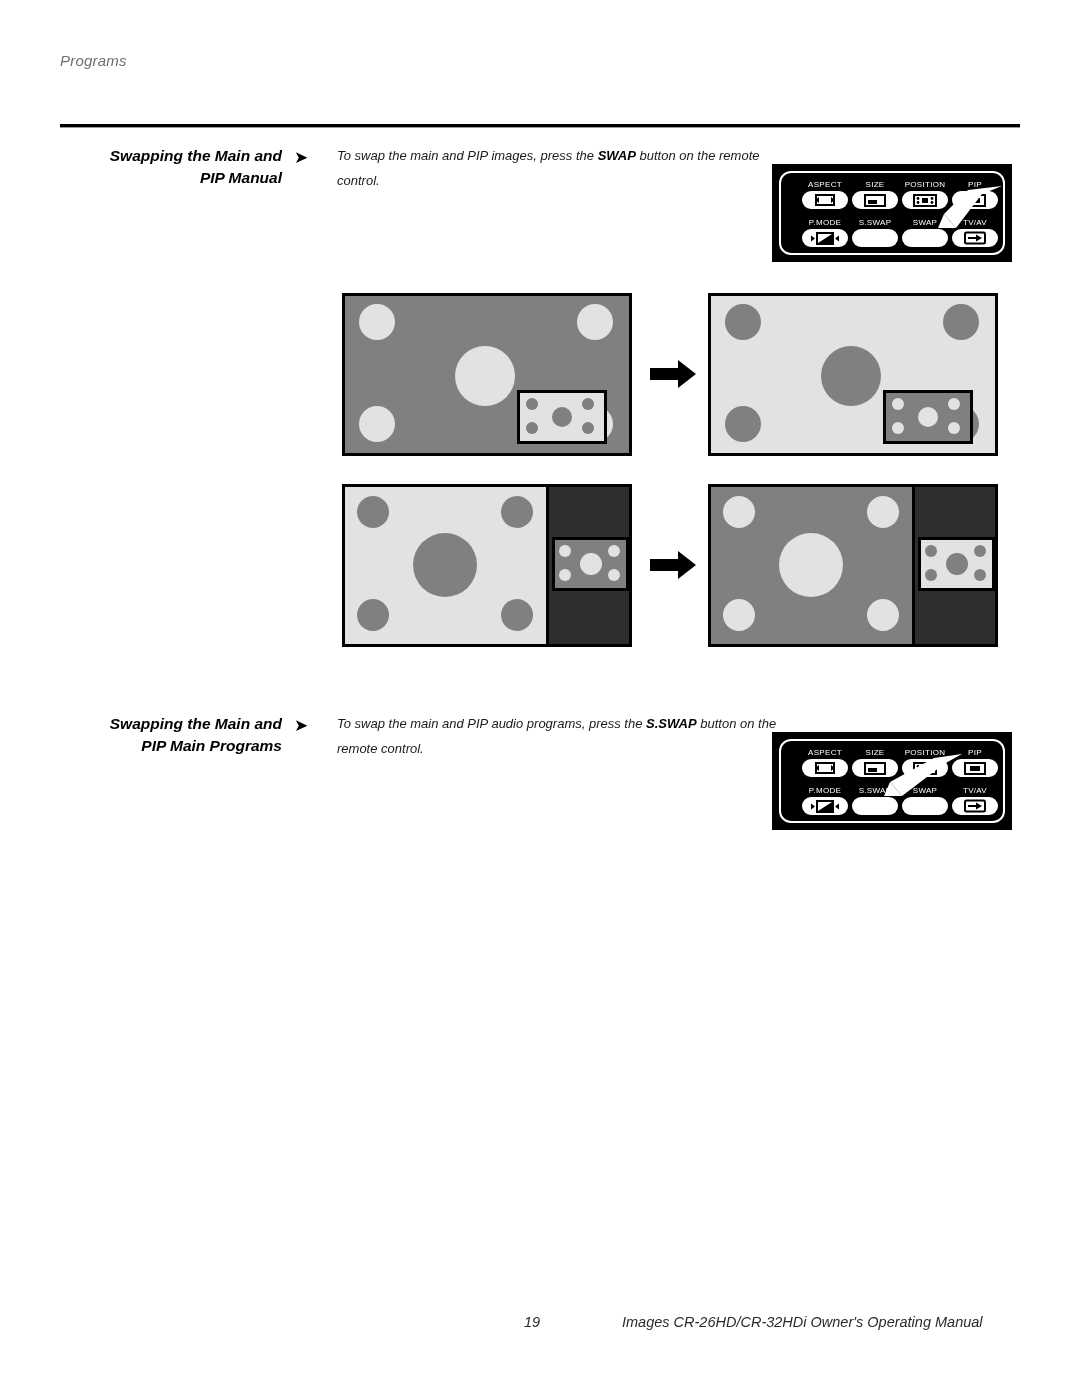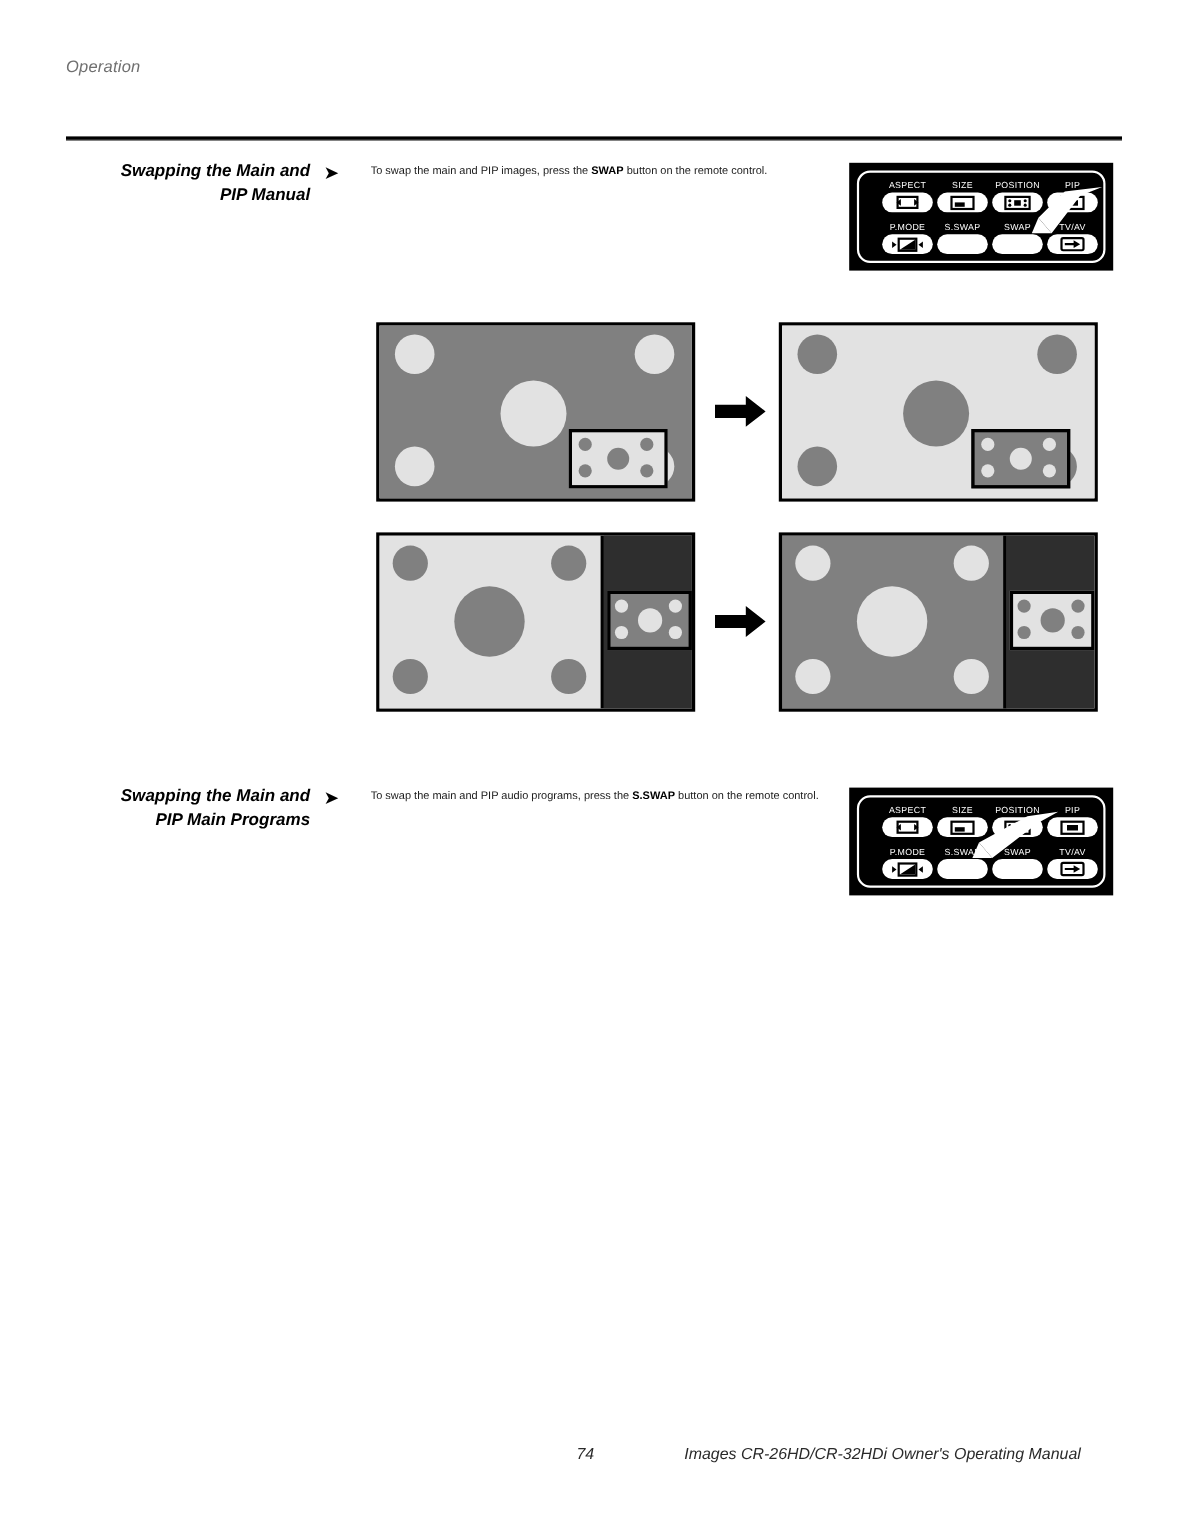"Operation" div.running-head { text: Operation -> Programs }
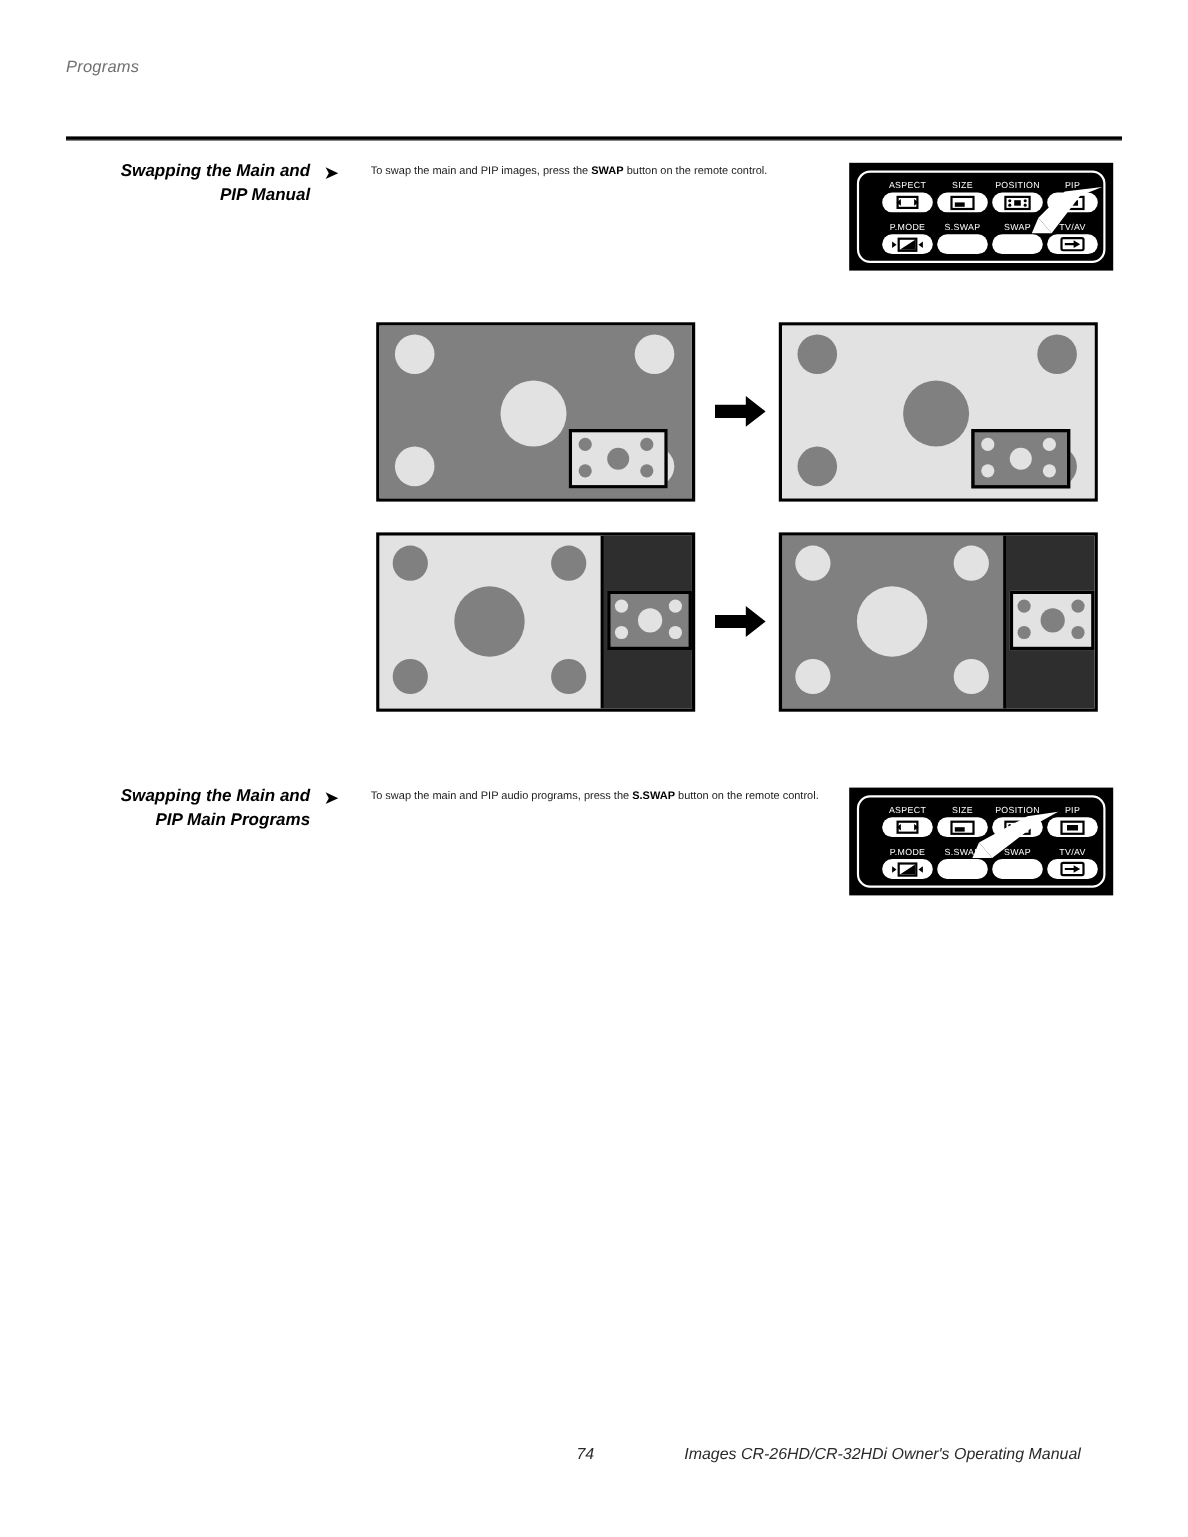"To swap the main and" .sec-body { font-size: 10px -> 13px; font-style: none -> italic }
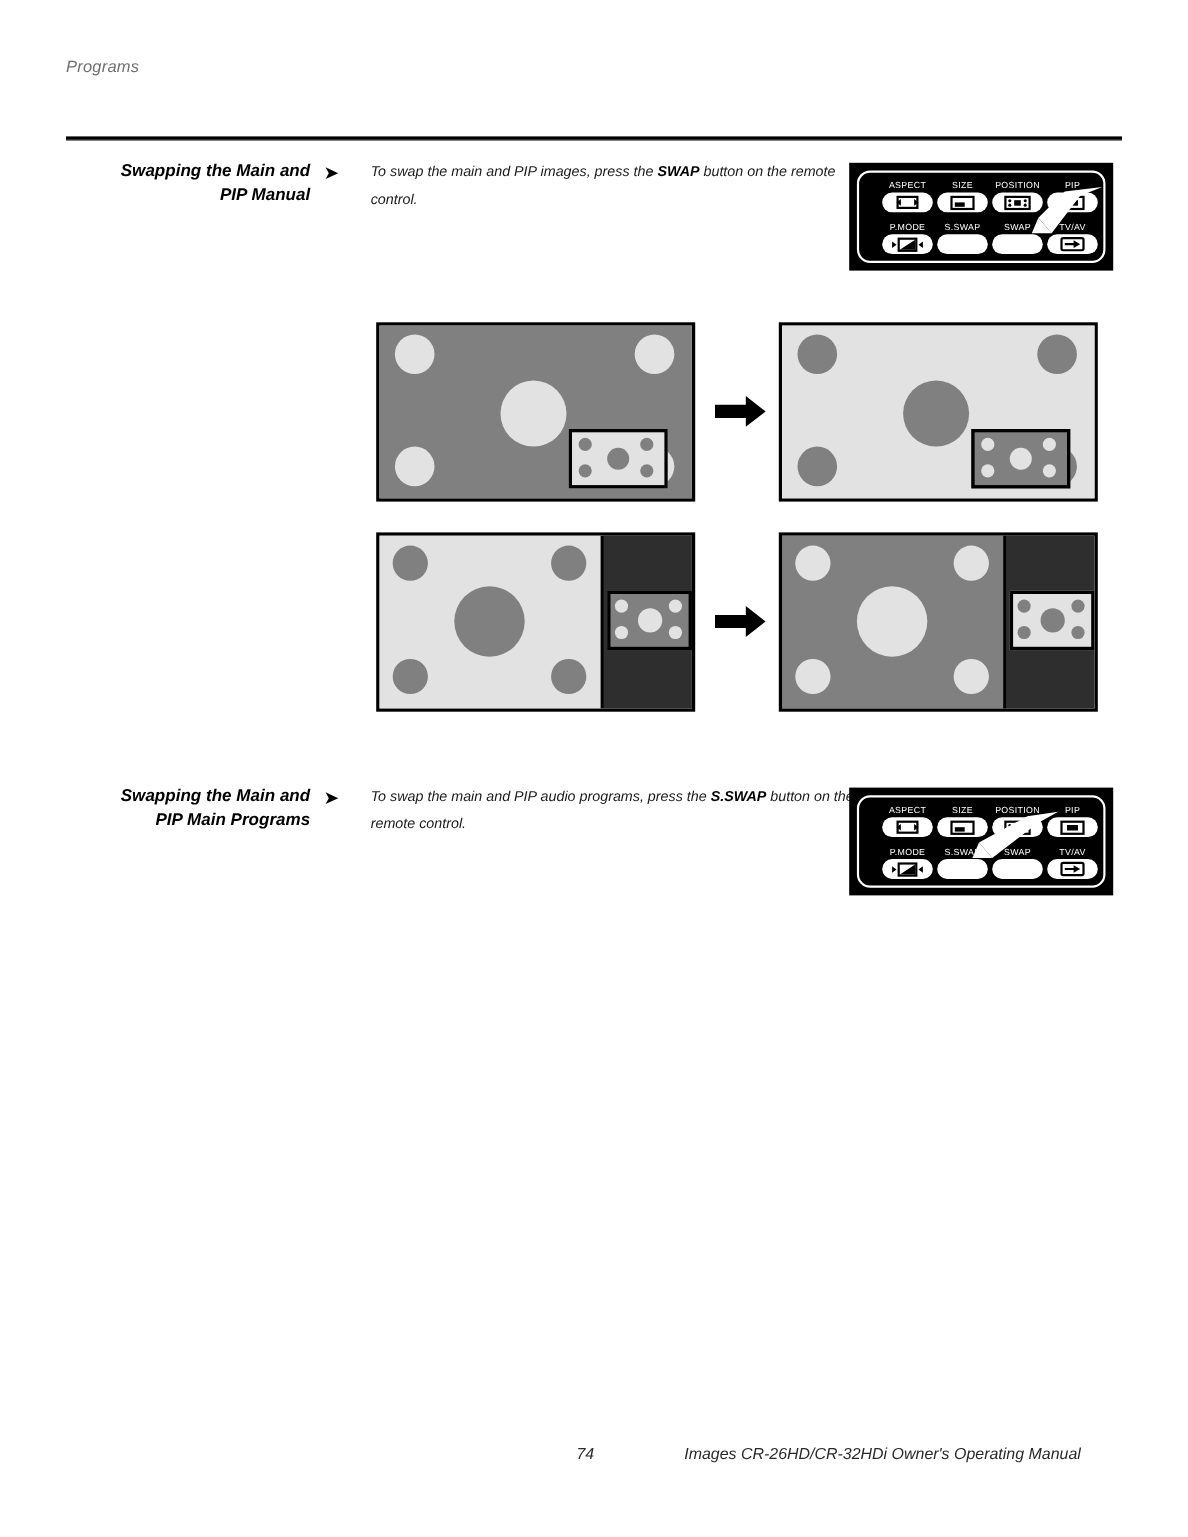"ASPECT" .remote { margin-top: none -> 16px }
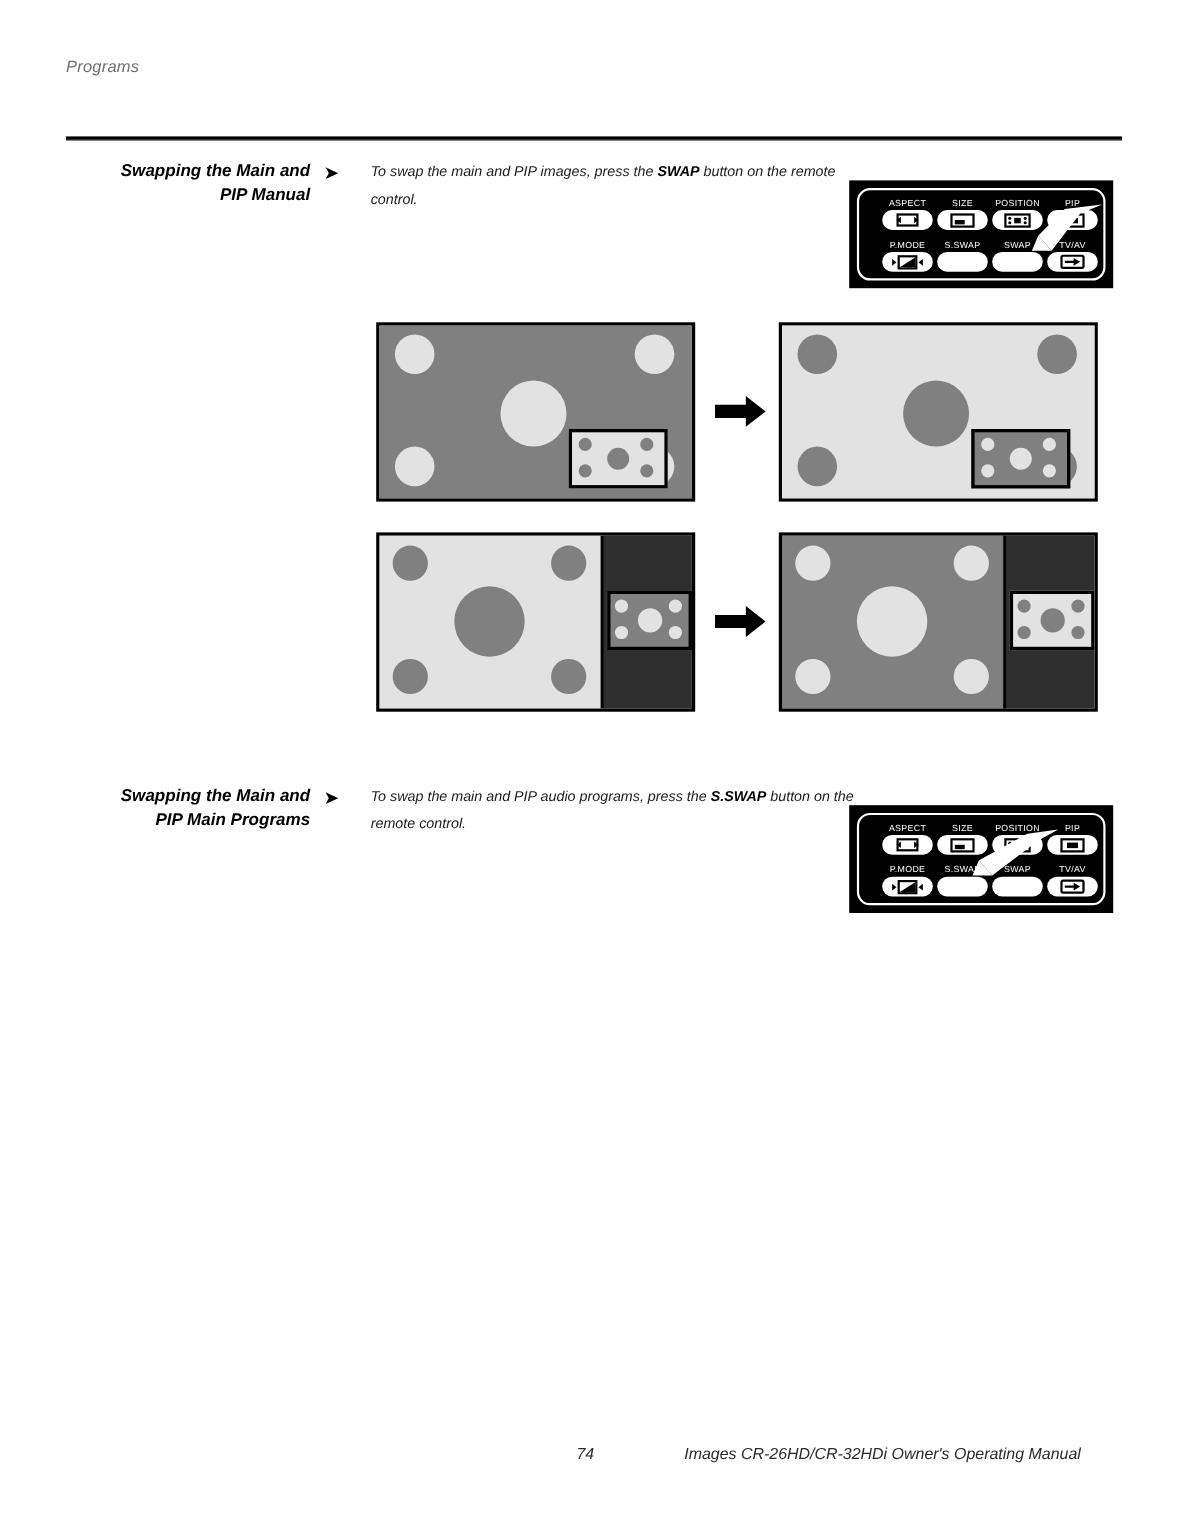"74" div.page-no { text: 74 -> 19 }
